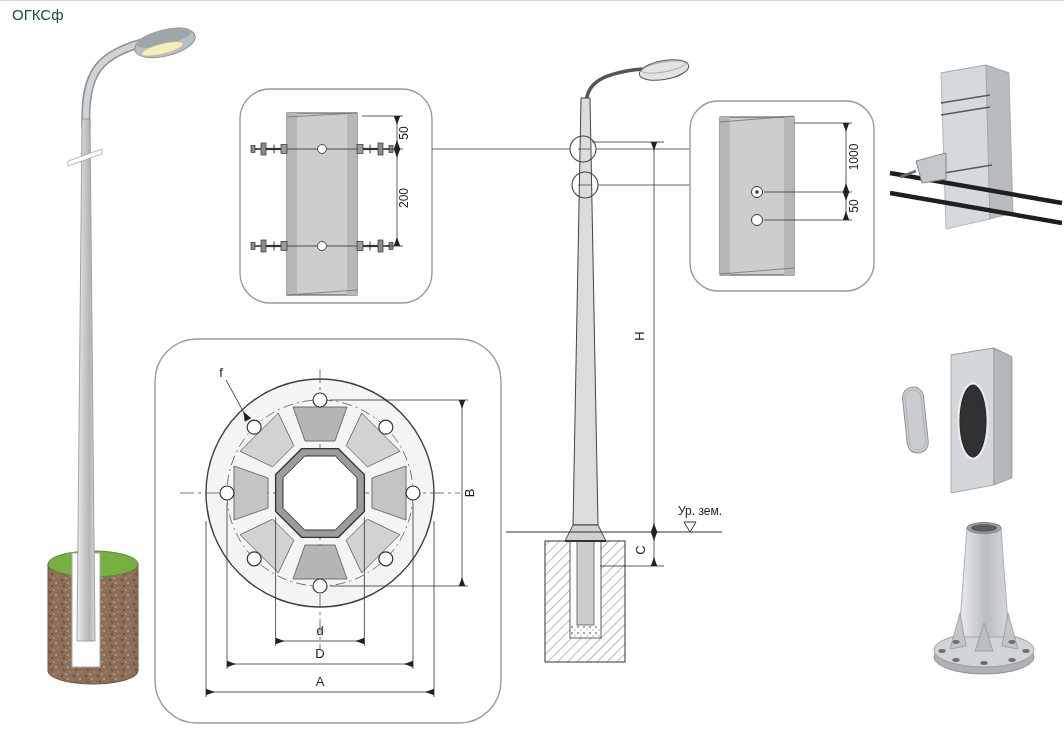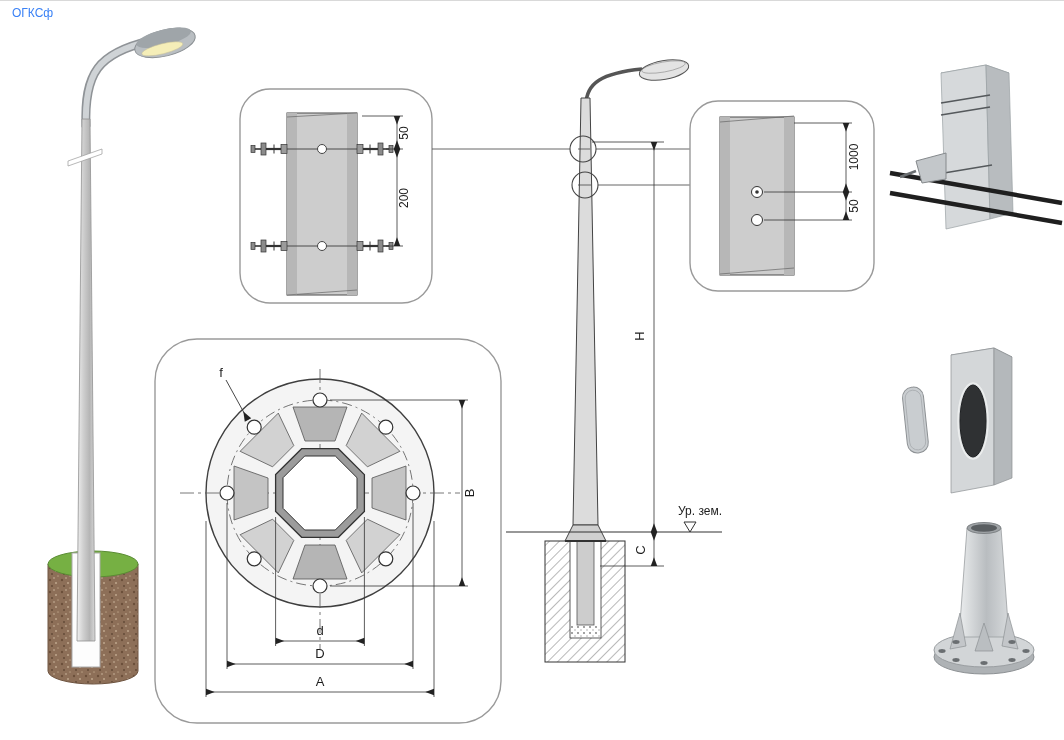"ОГКСф" #title { color: #3b82f6 -> #14532d; font-size: 12px -> 15px }
